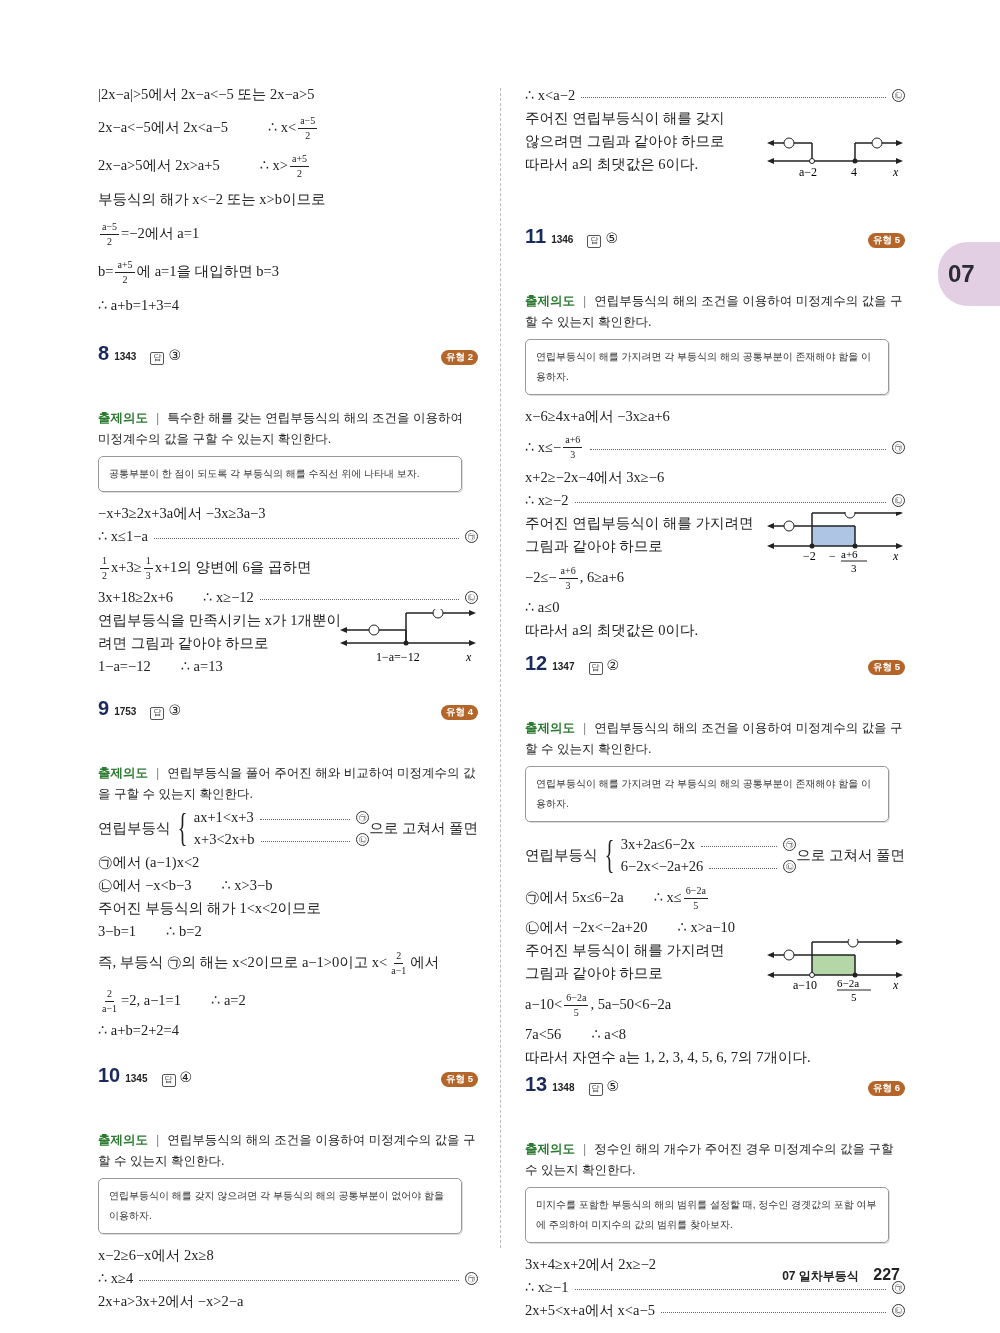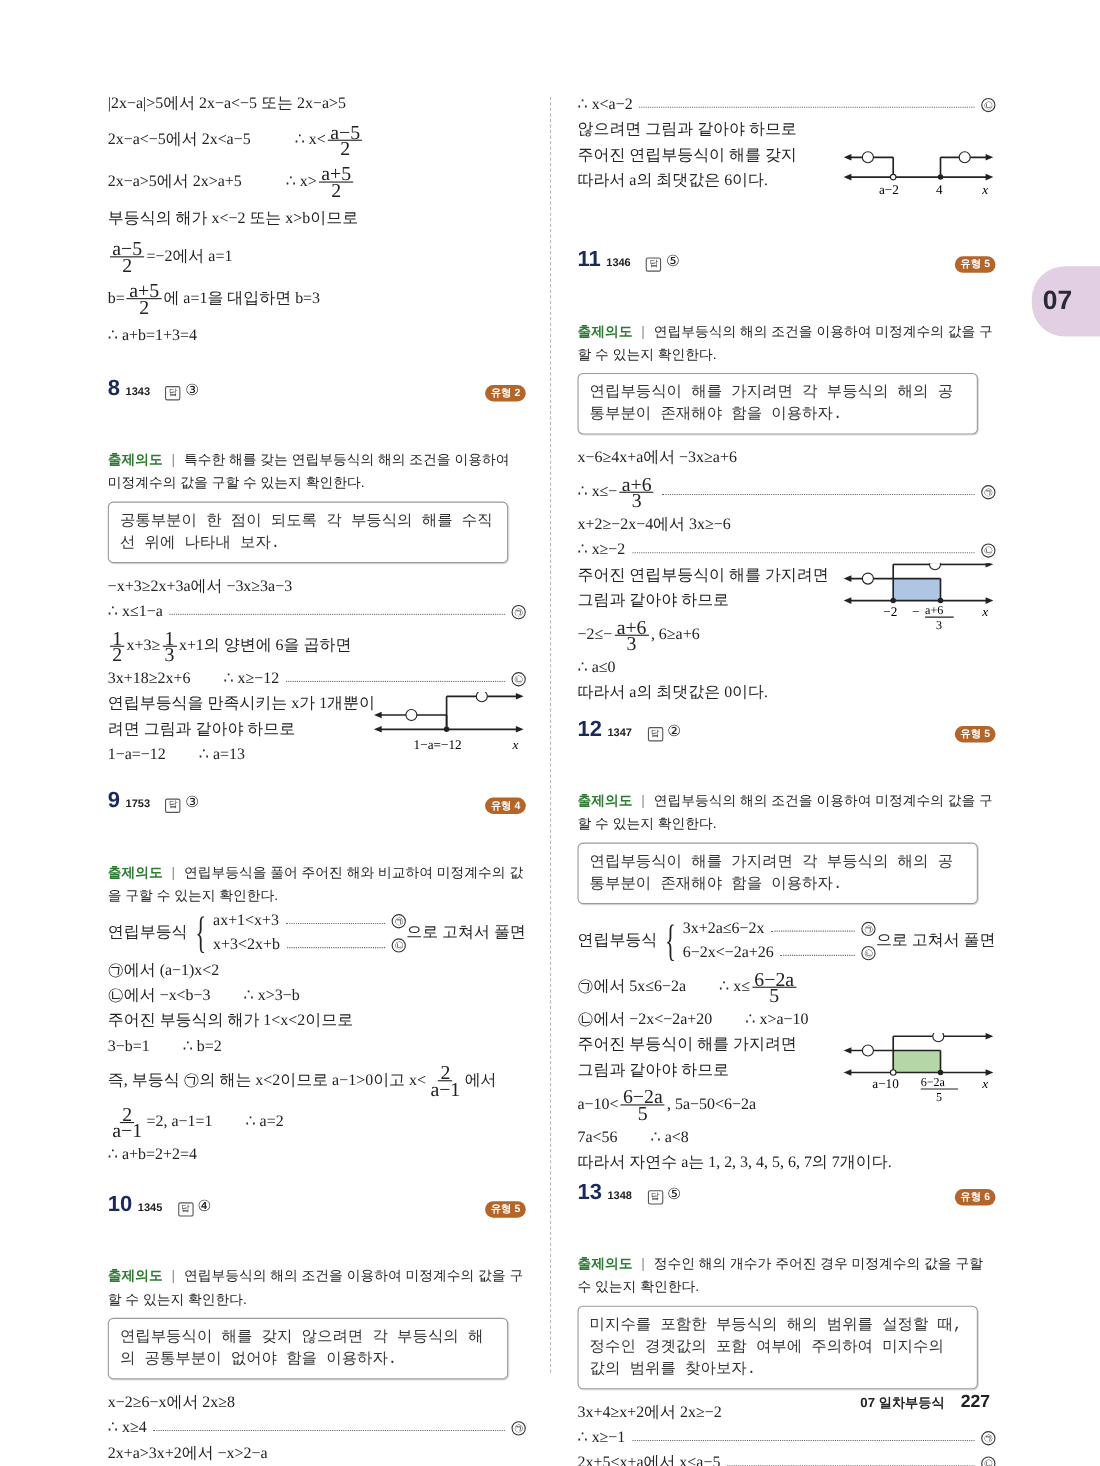"a−5" .frac { font-size: 18px -> 10px }
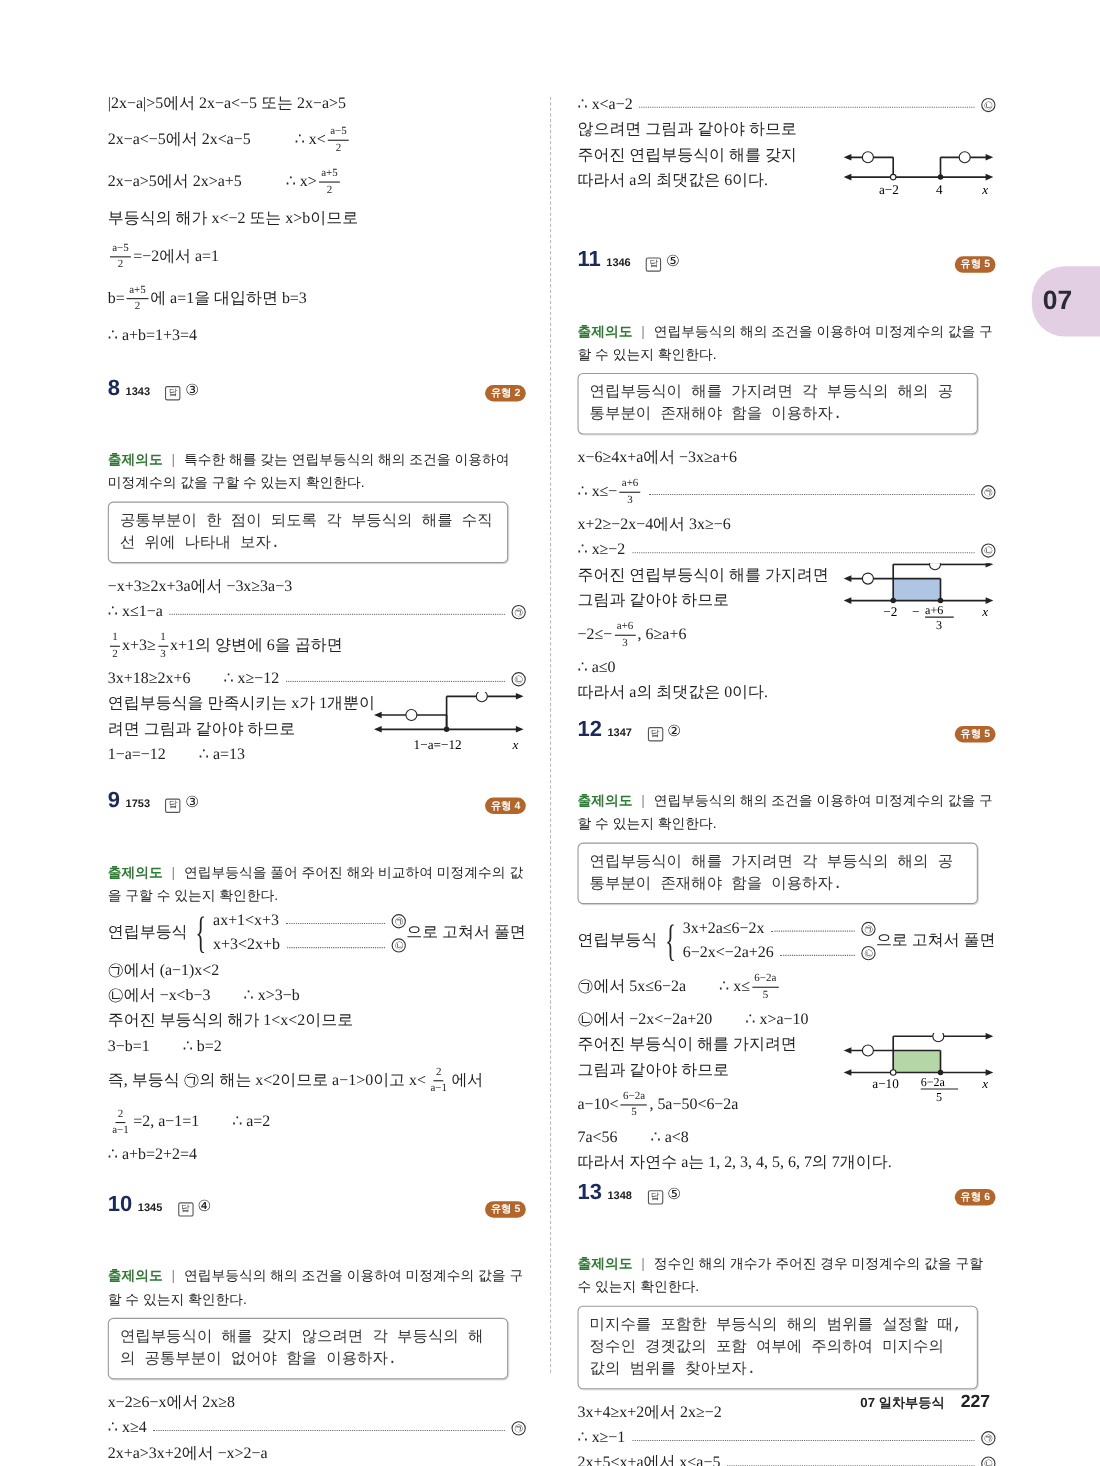"않으려면 그림과 같아야 하므로" div.line { order: before "주어진 연립부등식이 해를 갖지" -> after "주어진 연립부등식이 해를 갖지" }
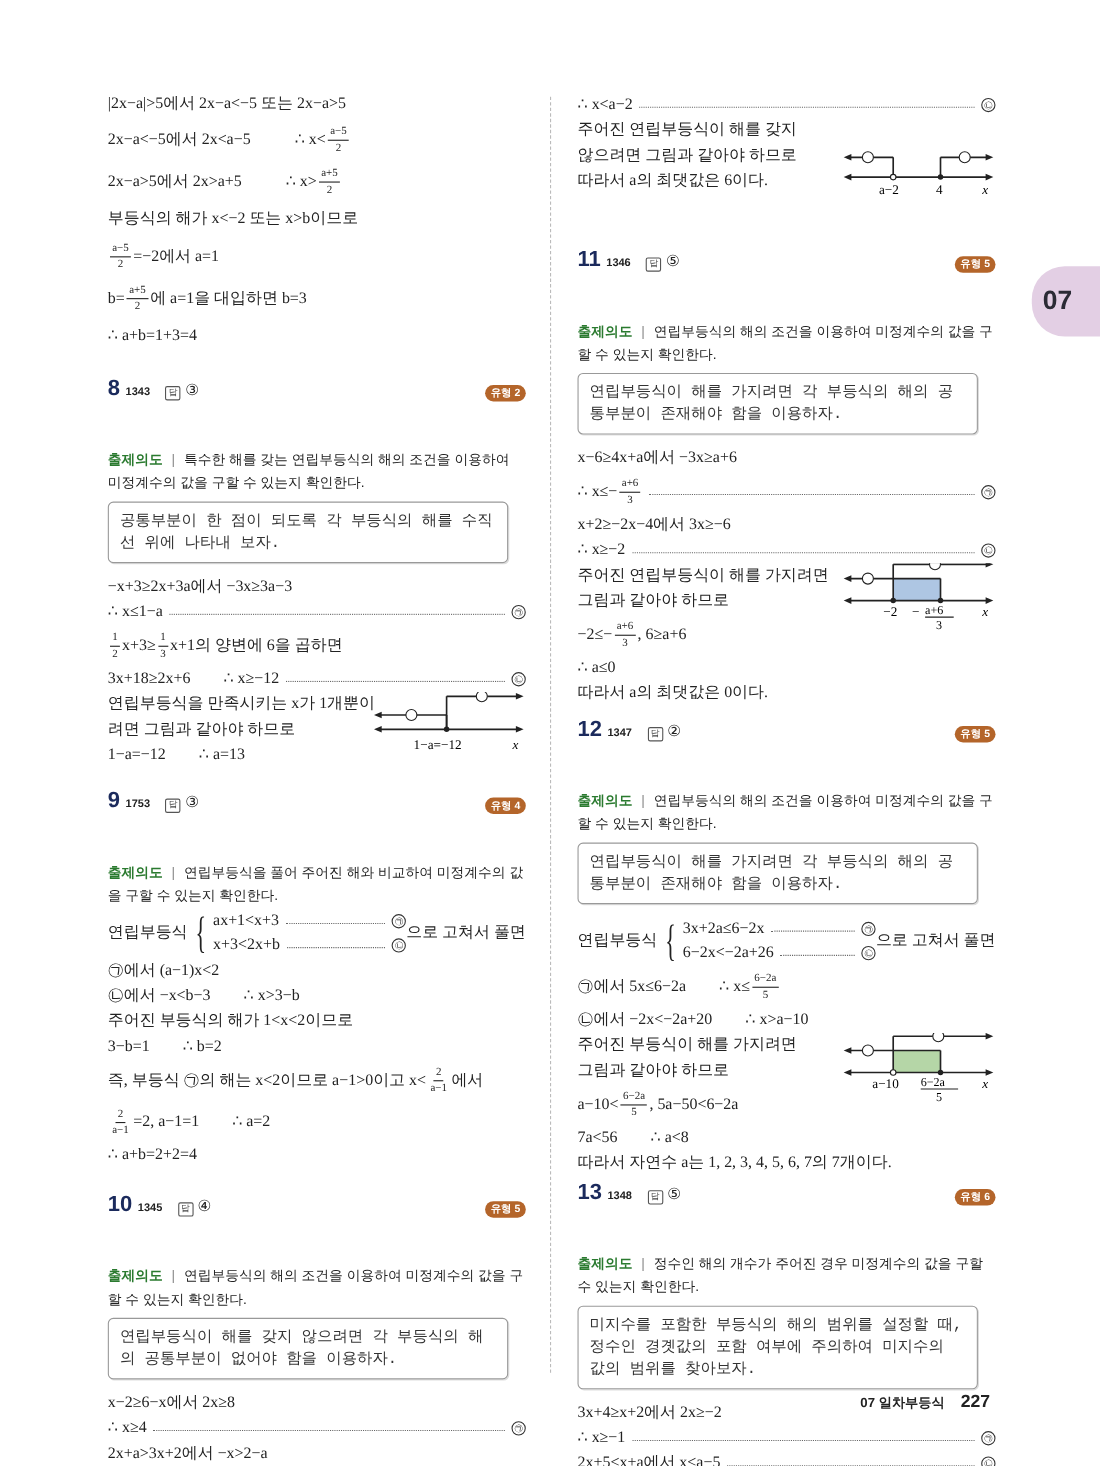"연립부등식이 해를 가지려면 각 부등식의" .hint { font-family: Liberation Mono, monospace -> Liberation Sans, sans-serif; font-size: 14px -> 10px }
